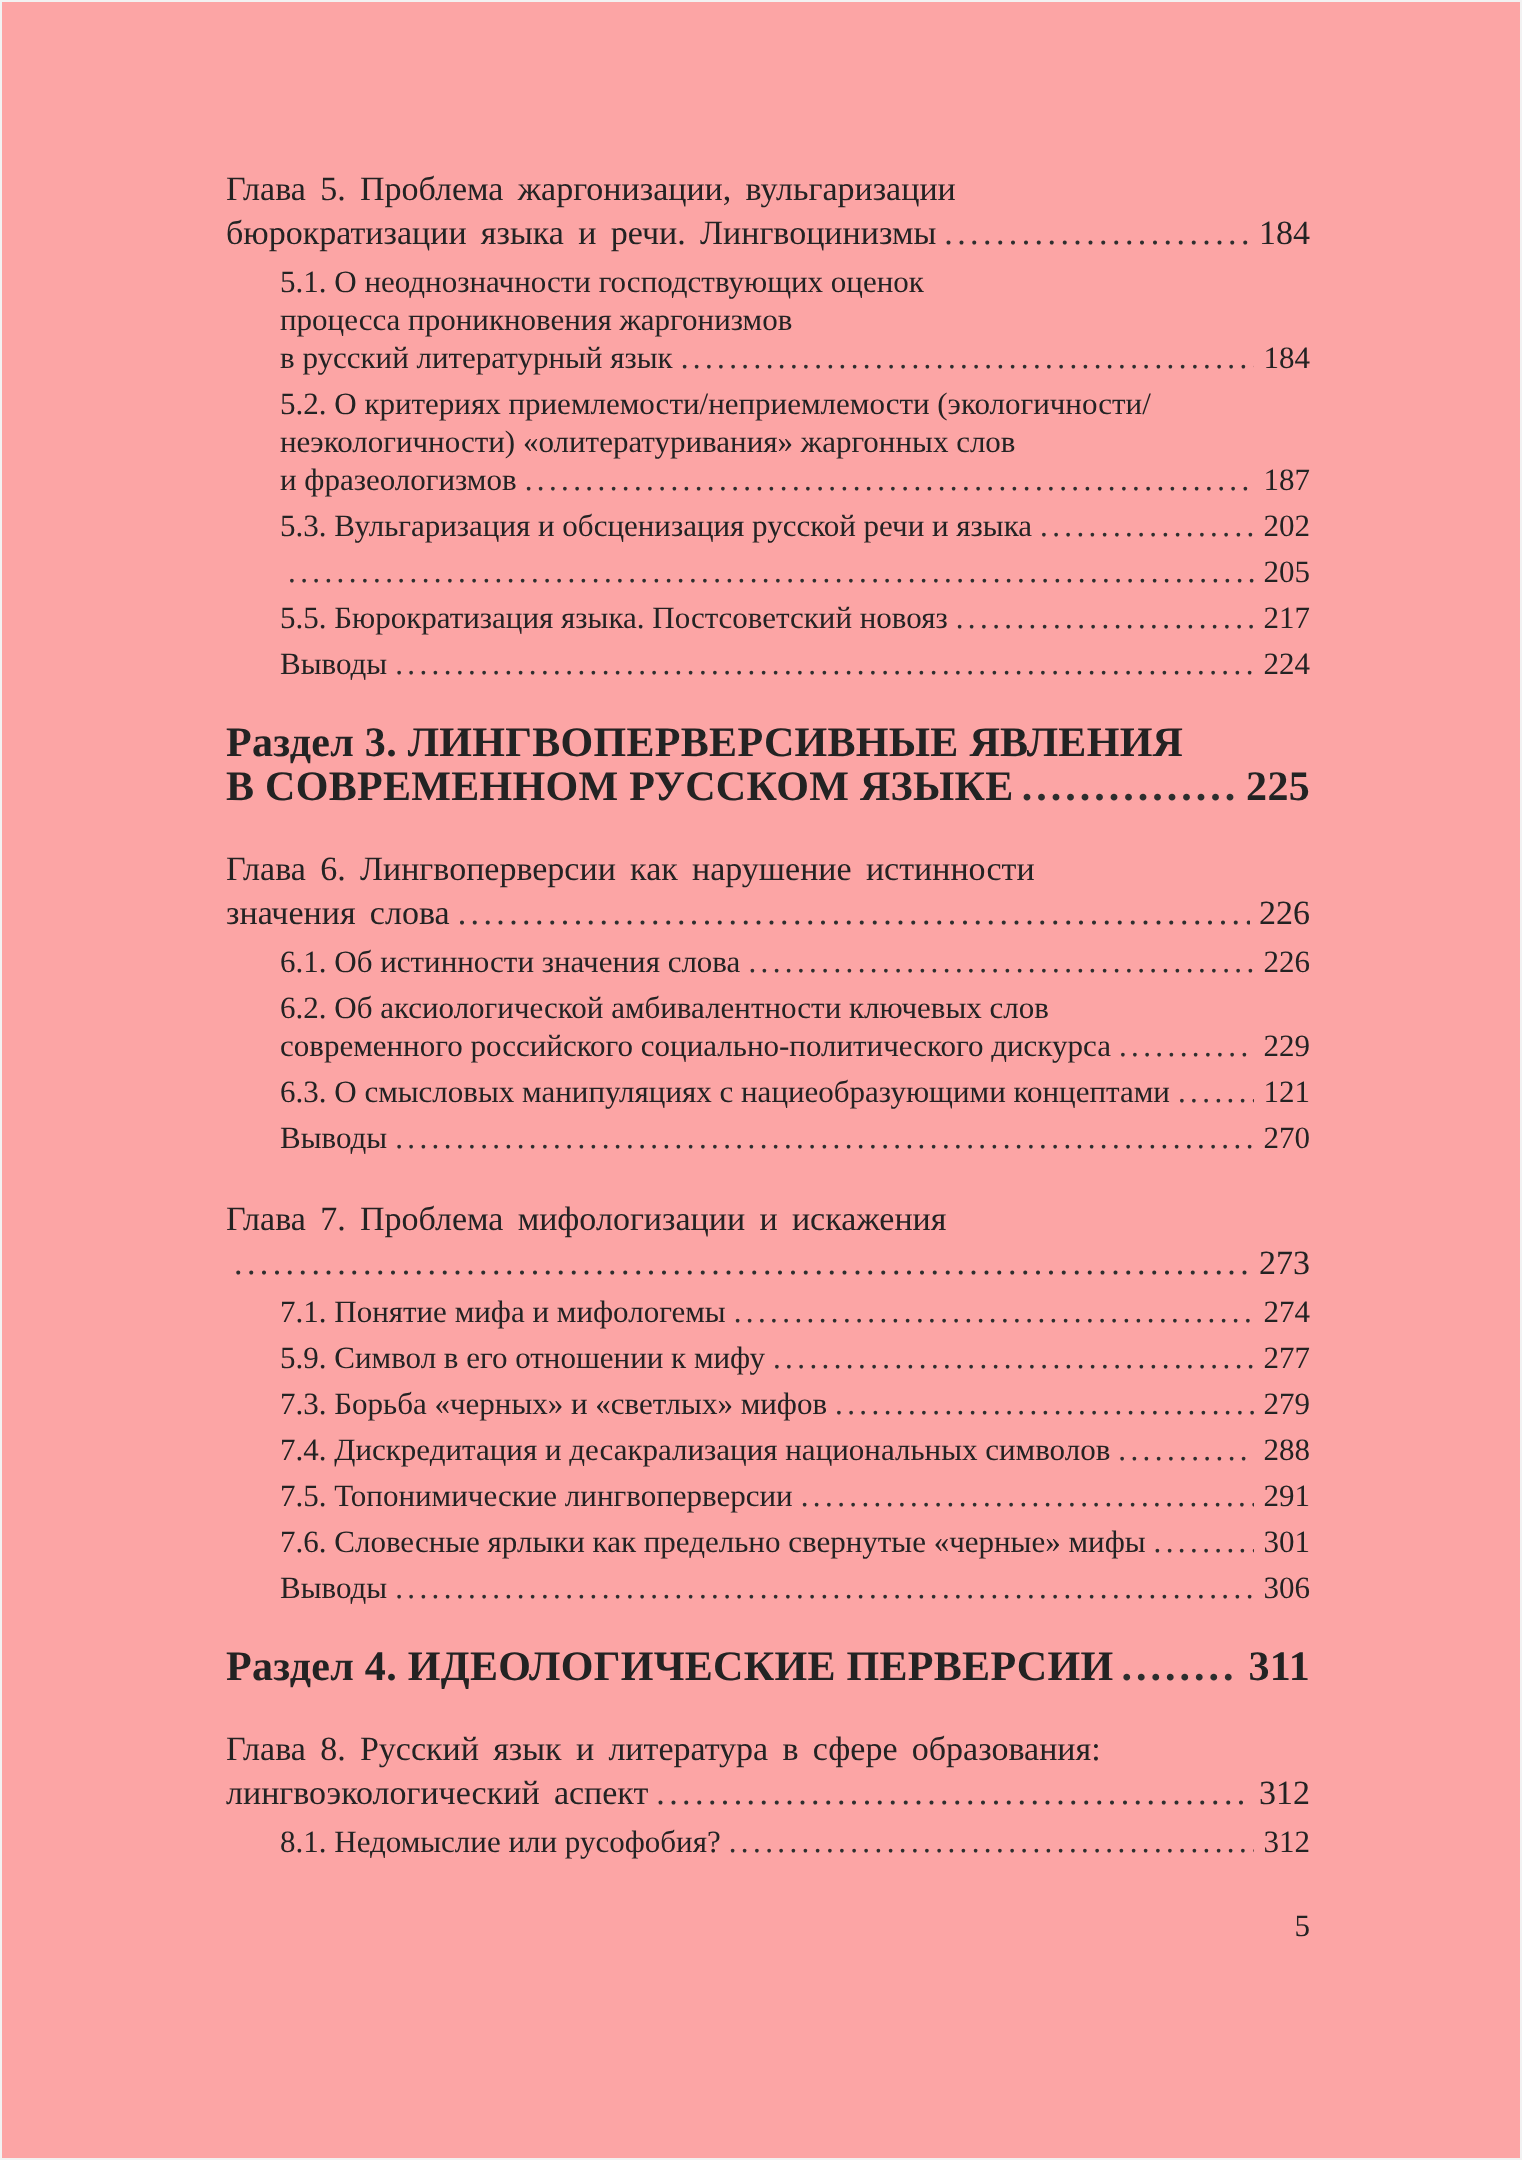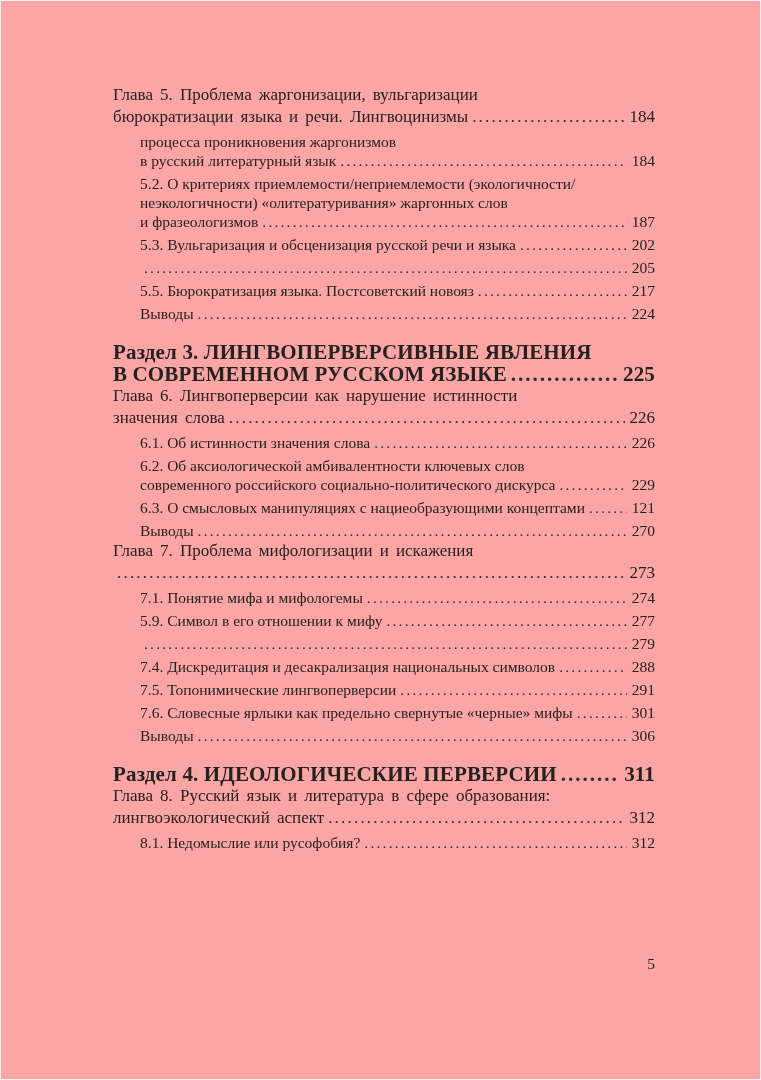"5.1. О неоднозначности господствующих" div.ln { html: none -> <div>5.1. О неоднозначности господствующих оценок</div> }
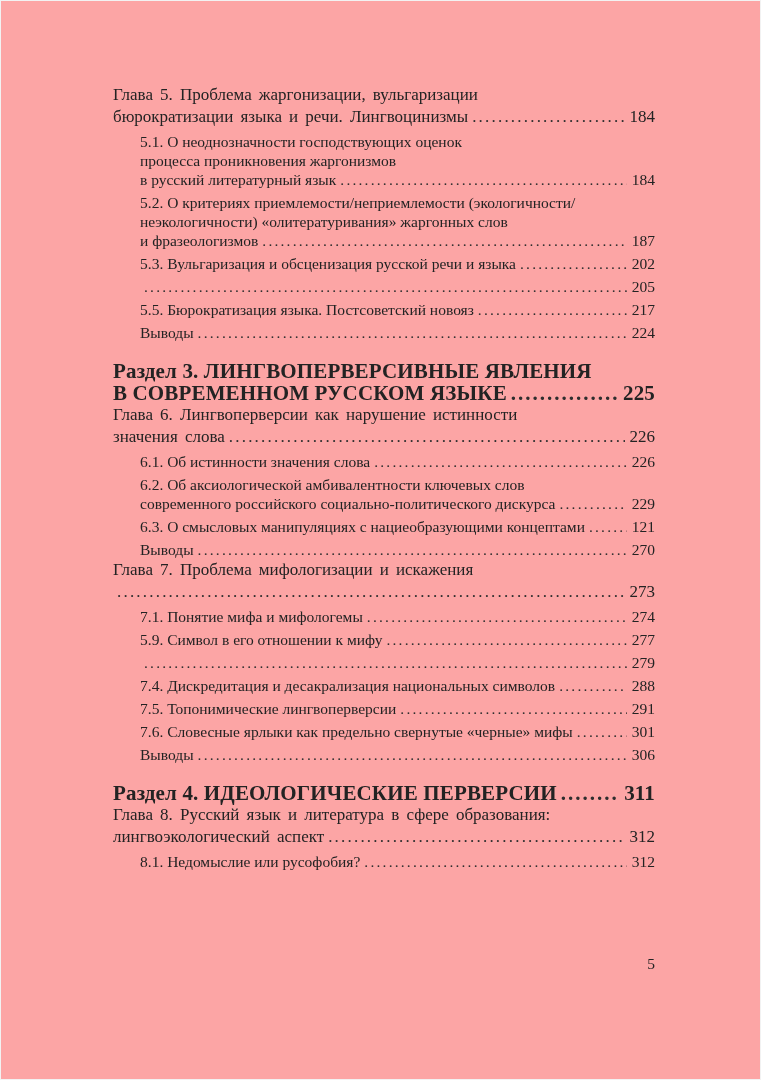"Глава 6. Лингвоперверсии как нарушение" .entry.chapter { margin-top: 0 -> 20px }
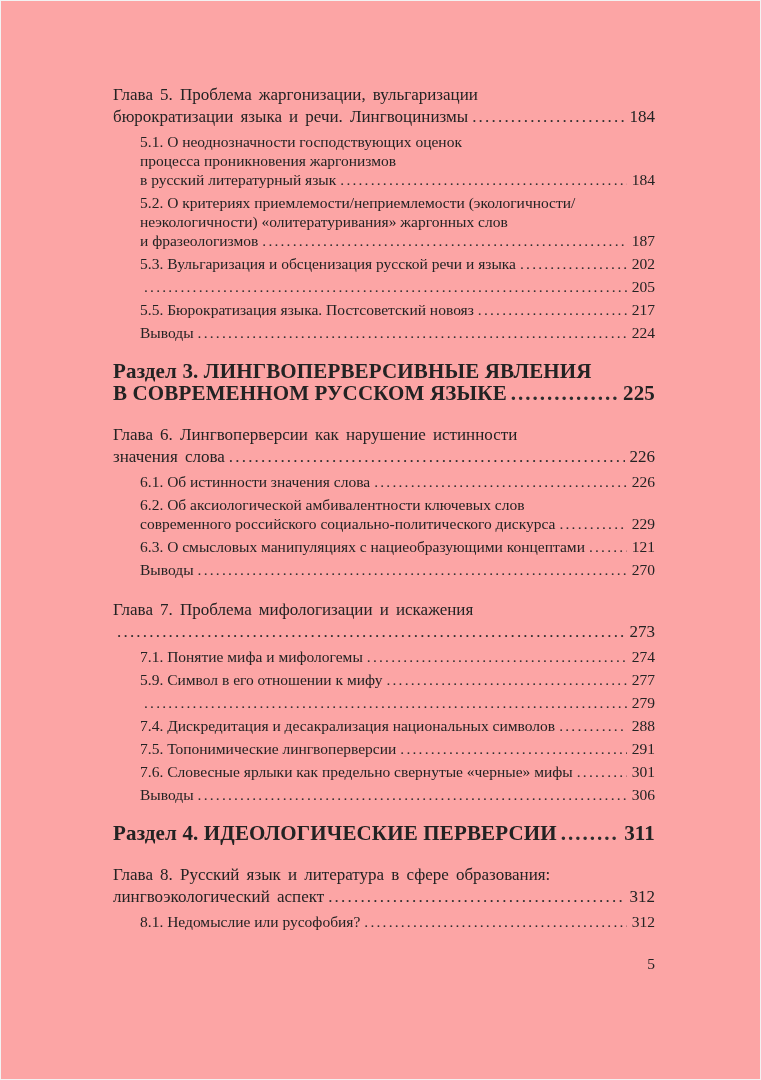"7.3. Борьба «черных» и «светлых»" span.t { html: none -> <span>7.3. Борьба «черных» и «светлых» мифов</span> }
